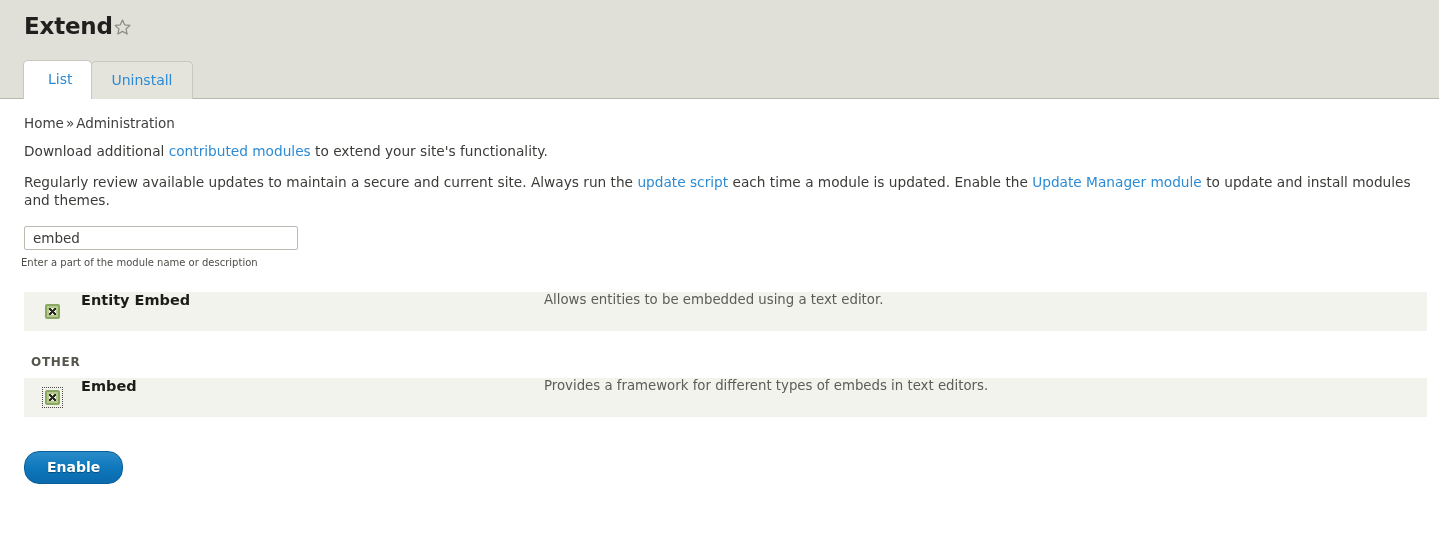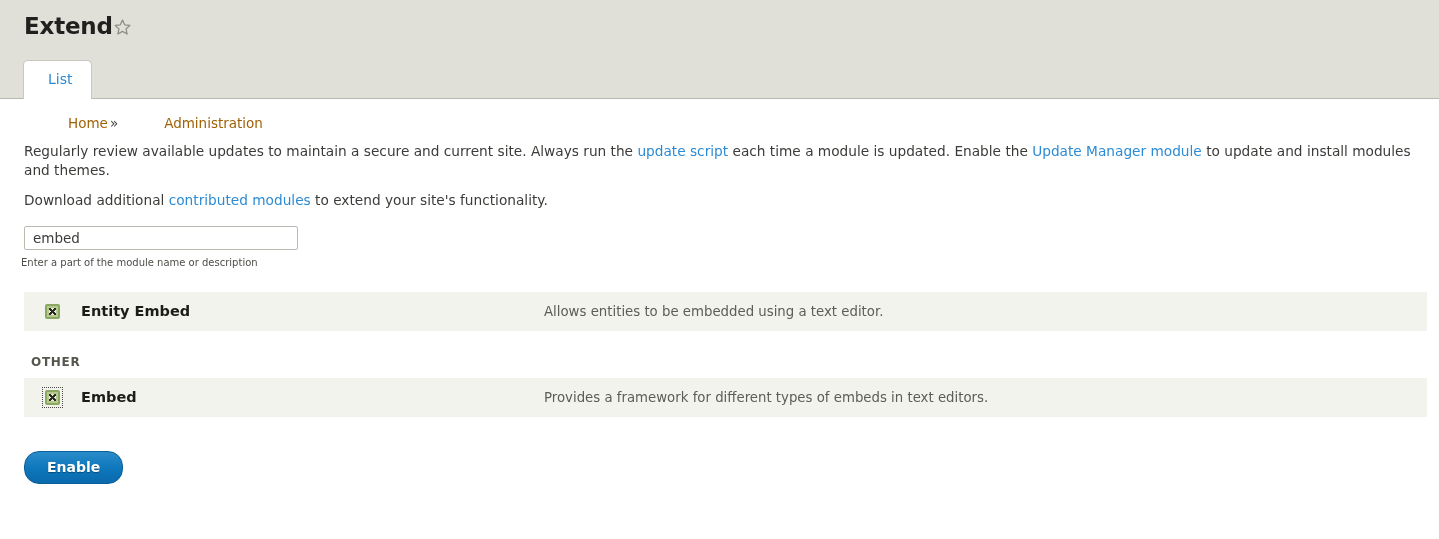"Uninstall" a.tab { html: none -> <a>Uninstall</a> }
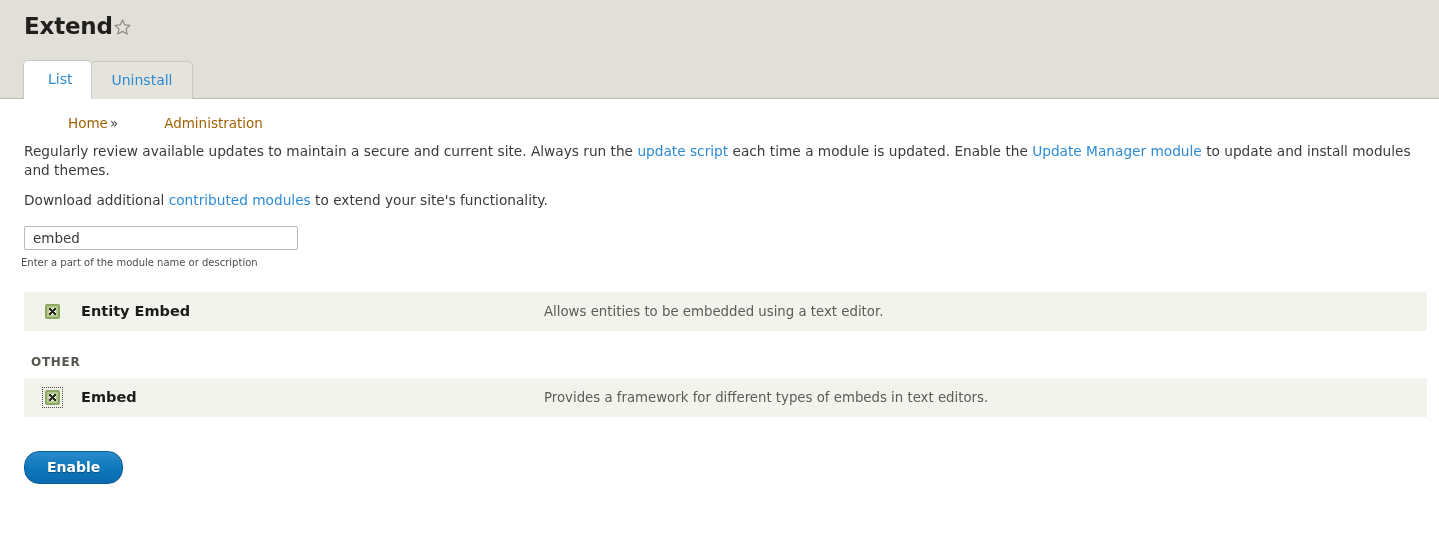"Home" .breadcrumb a { color: #a16207 -> #404040; margin-left: 44px -> none }
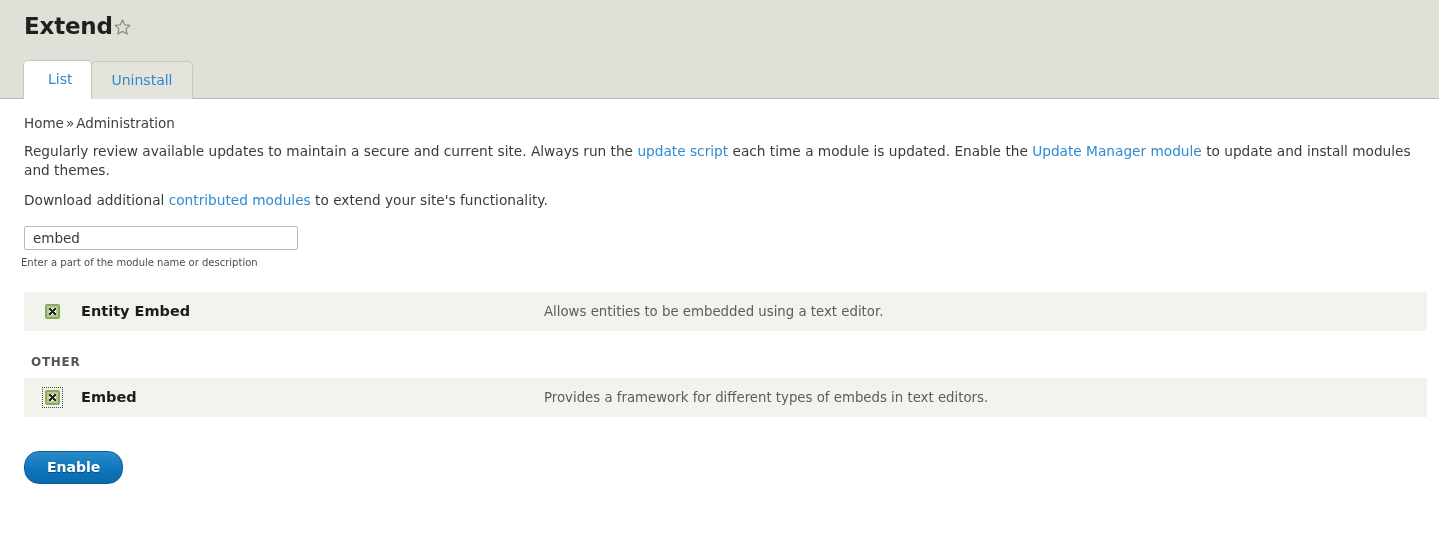"Regularly review available updates to" div.intro { order: before "Download additional contributed modules" -> after "Download additional contributed modules" }
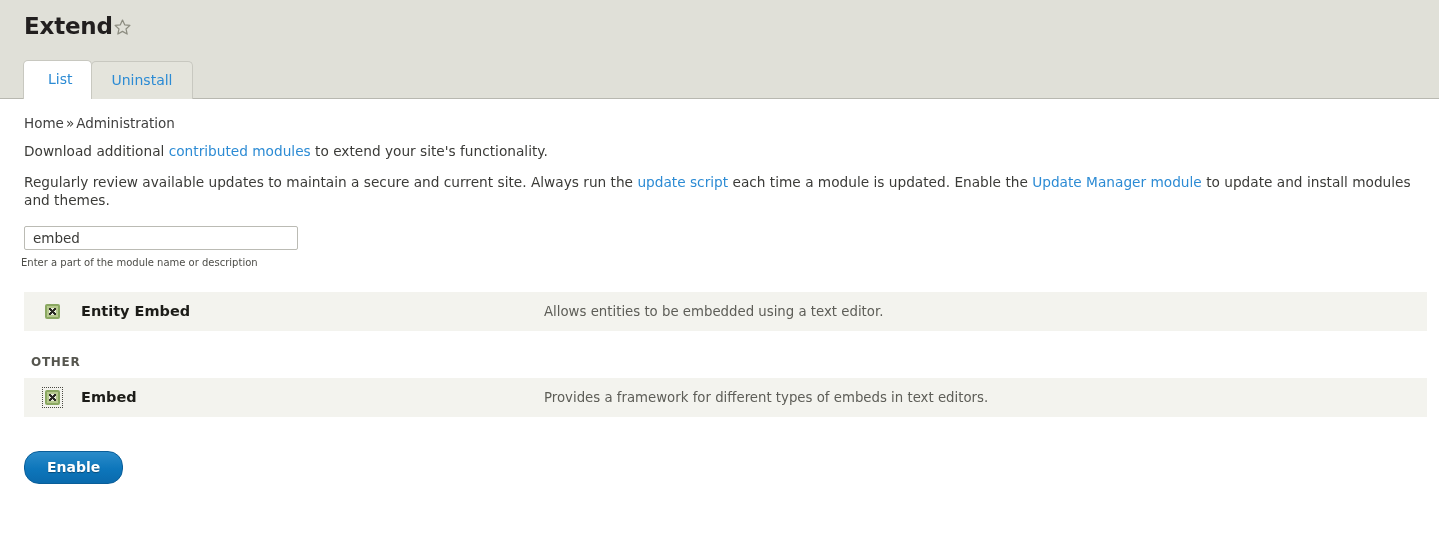"Entity Embed" .module-row { align-items: center -> none }
